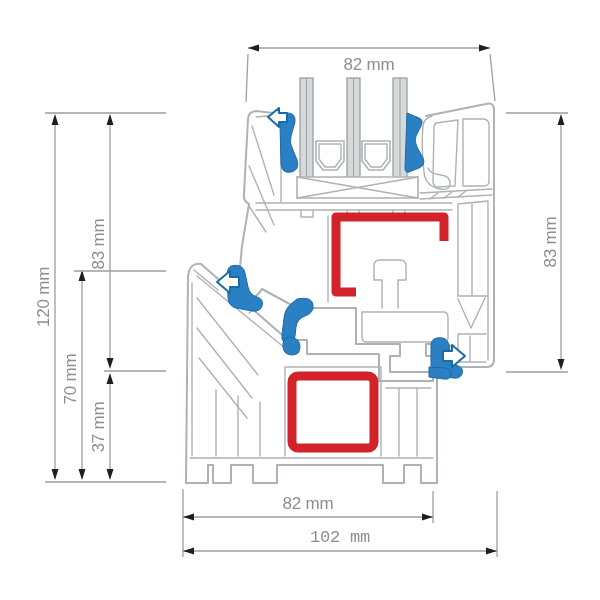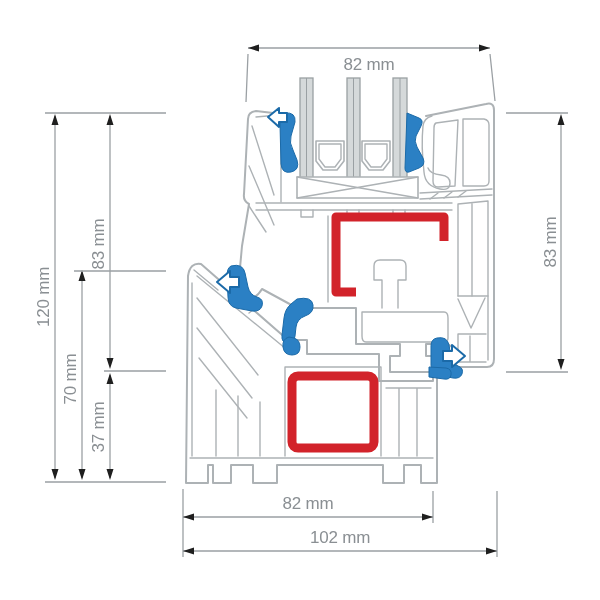"102 mm" span.lbl { font-family: none -> Liberation Mono, monospace }
